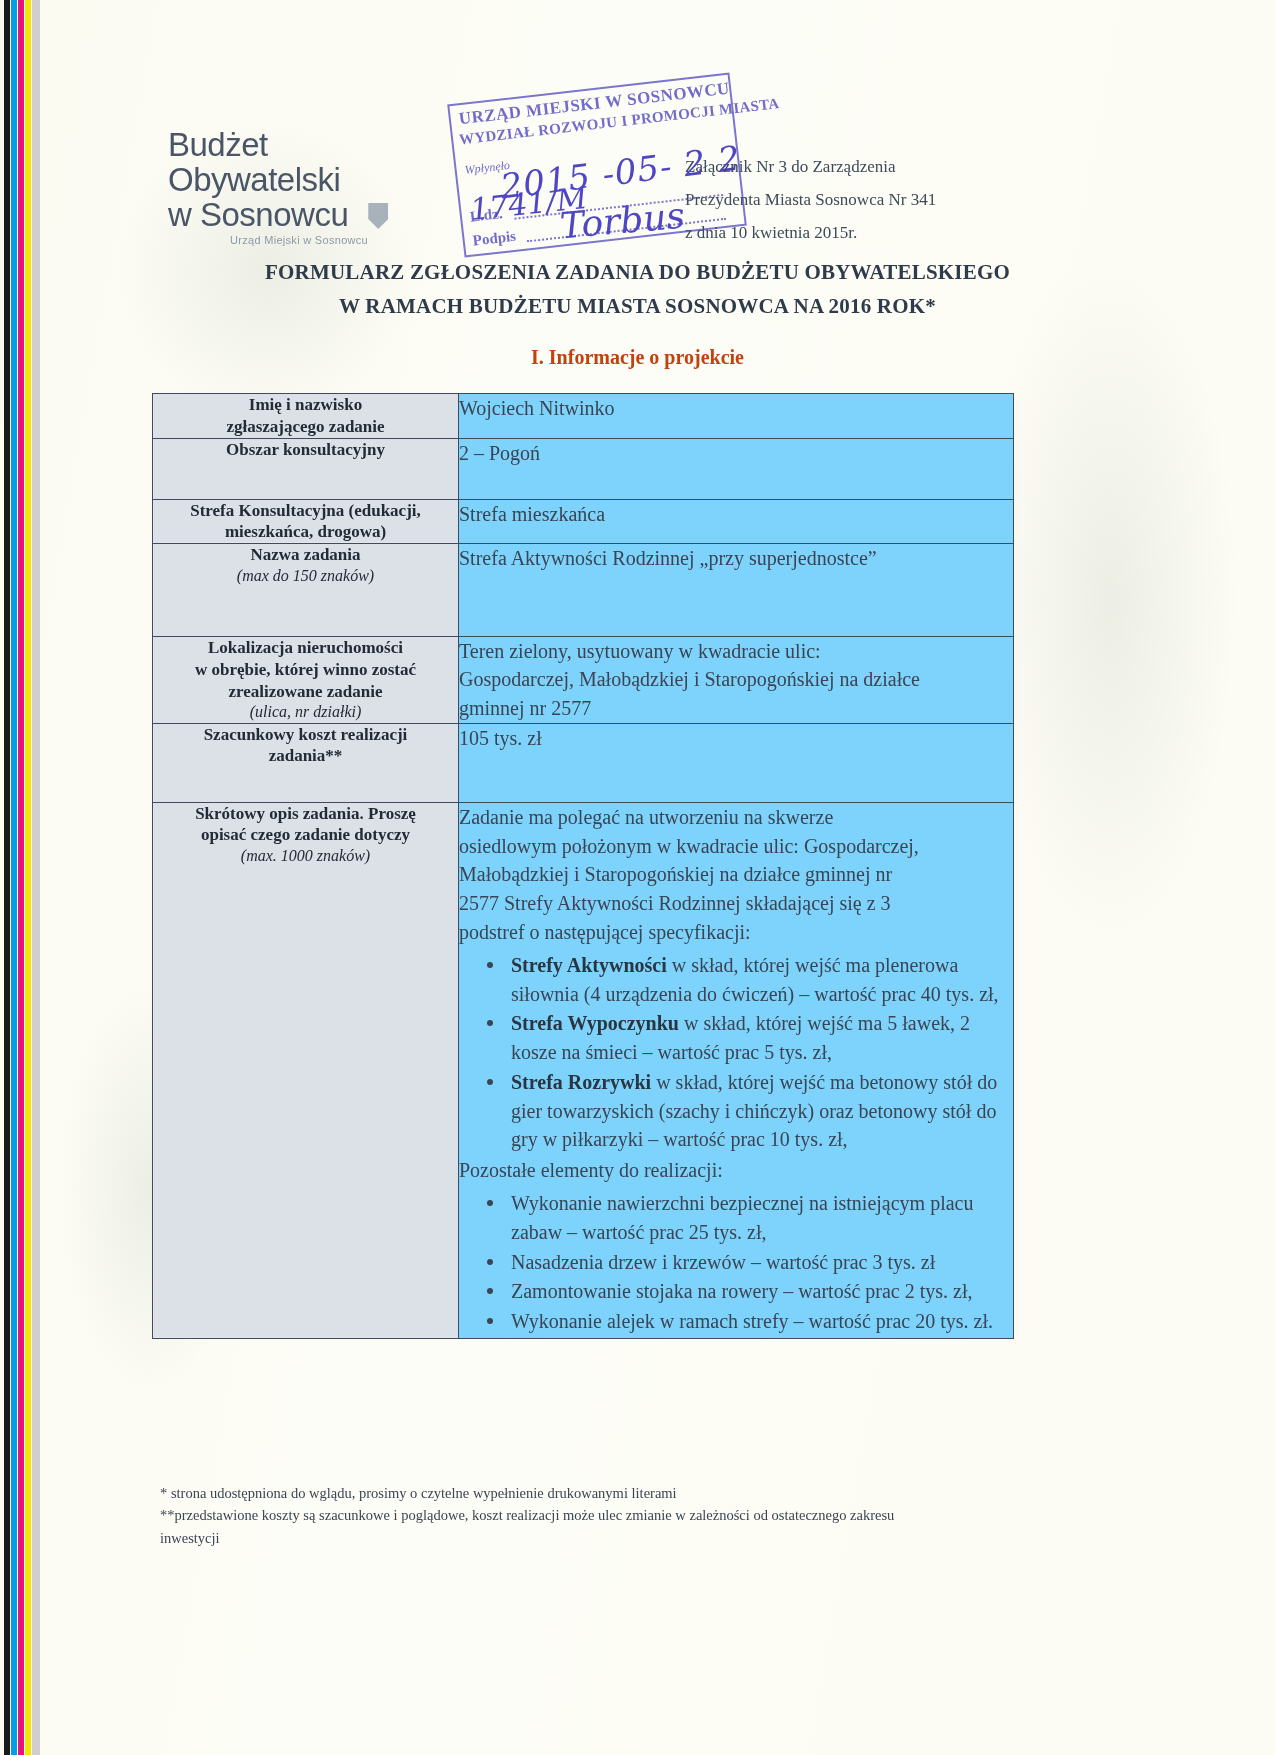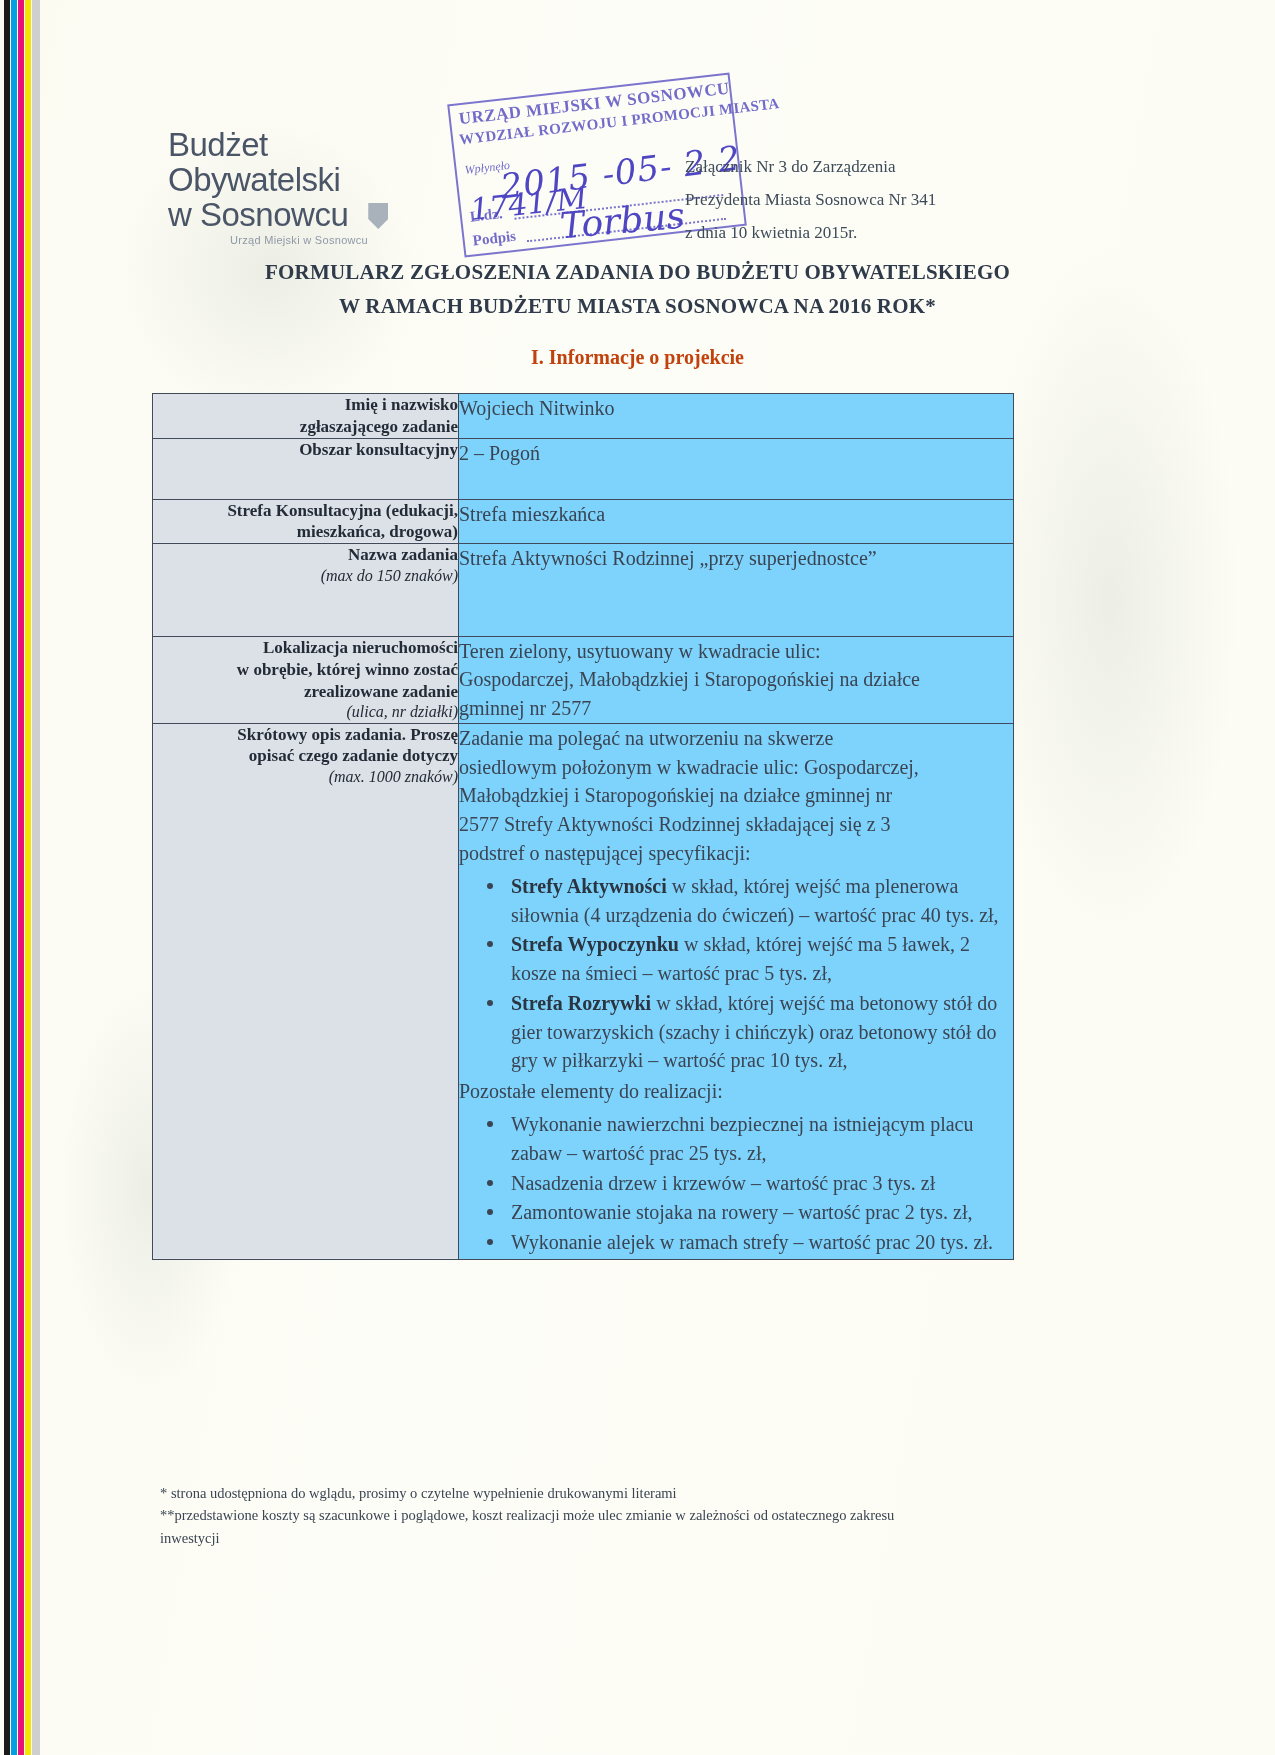"Imię i nazwisko" td.lbl { text-align: right -> center }
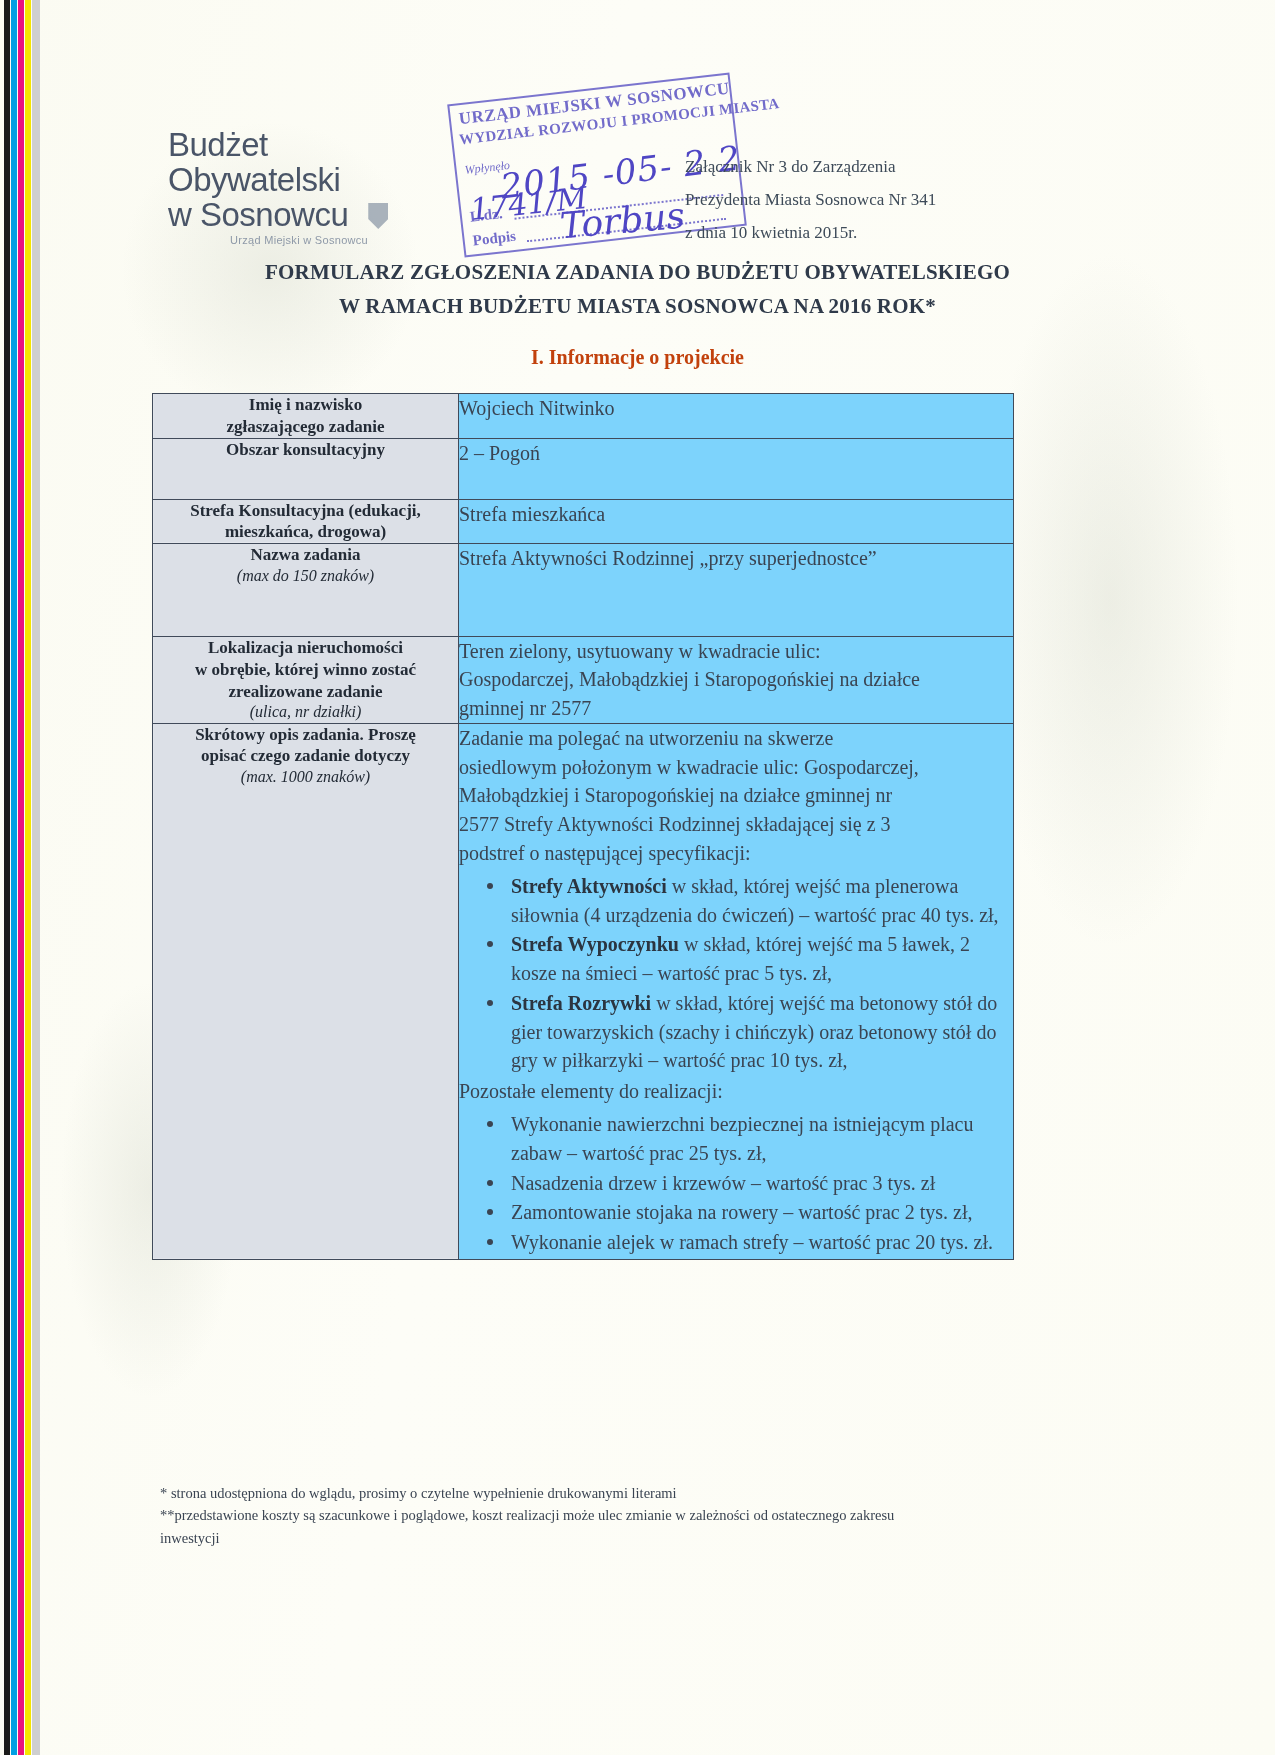"Szacunkowy koszt realizacji" tr { html: none -> <tr> <td> <div>Szacunkowy koszt realizacji</div> <div>zadania**</div> </td> <td>105 tys. zł</td> </tr> }
